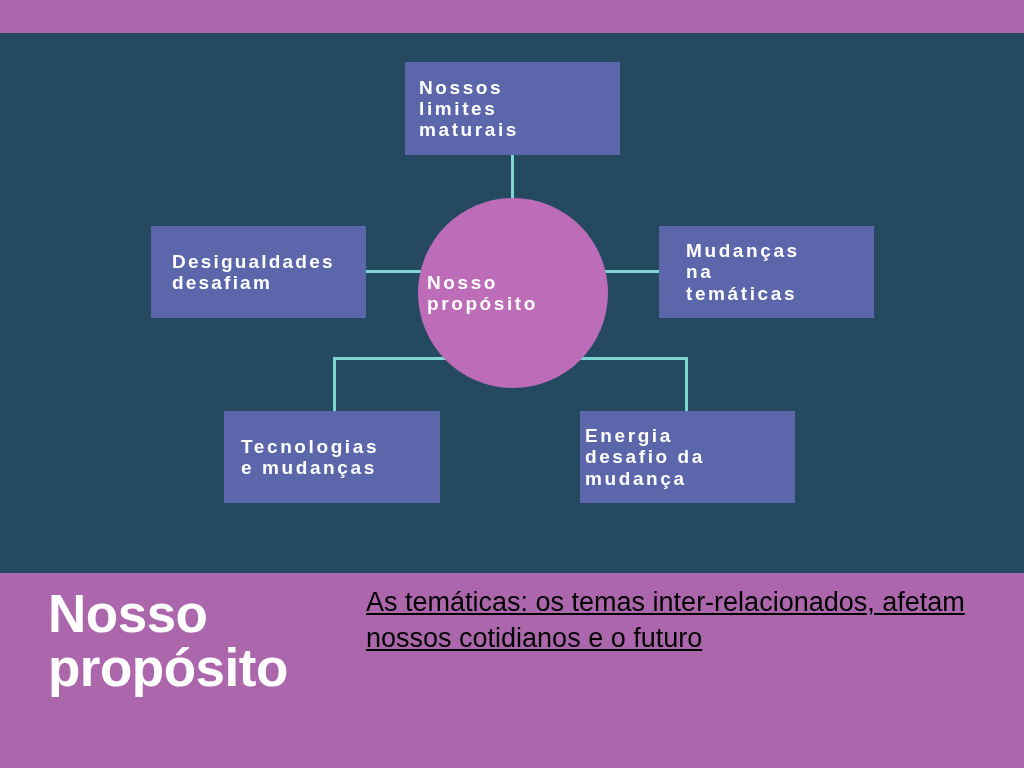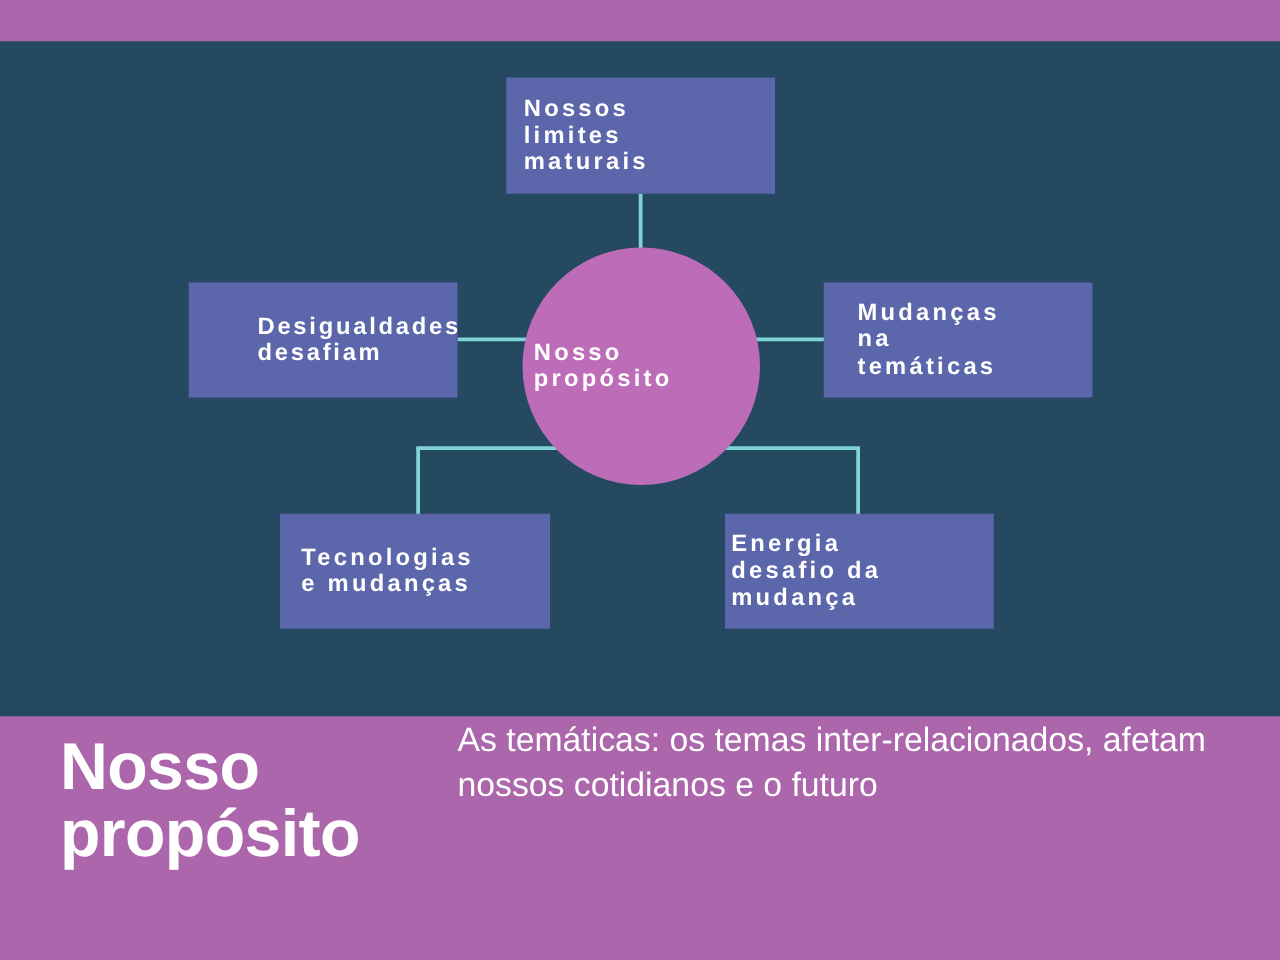"Desigualdades" #node-left .node-label { margin-left: 44px -> none; padding-left: 11px -> 21px }
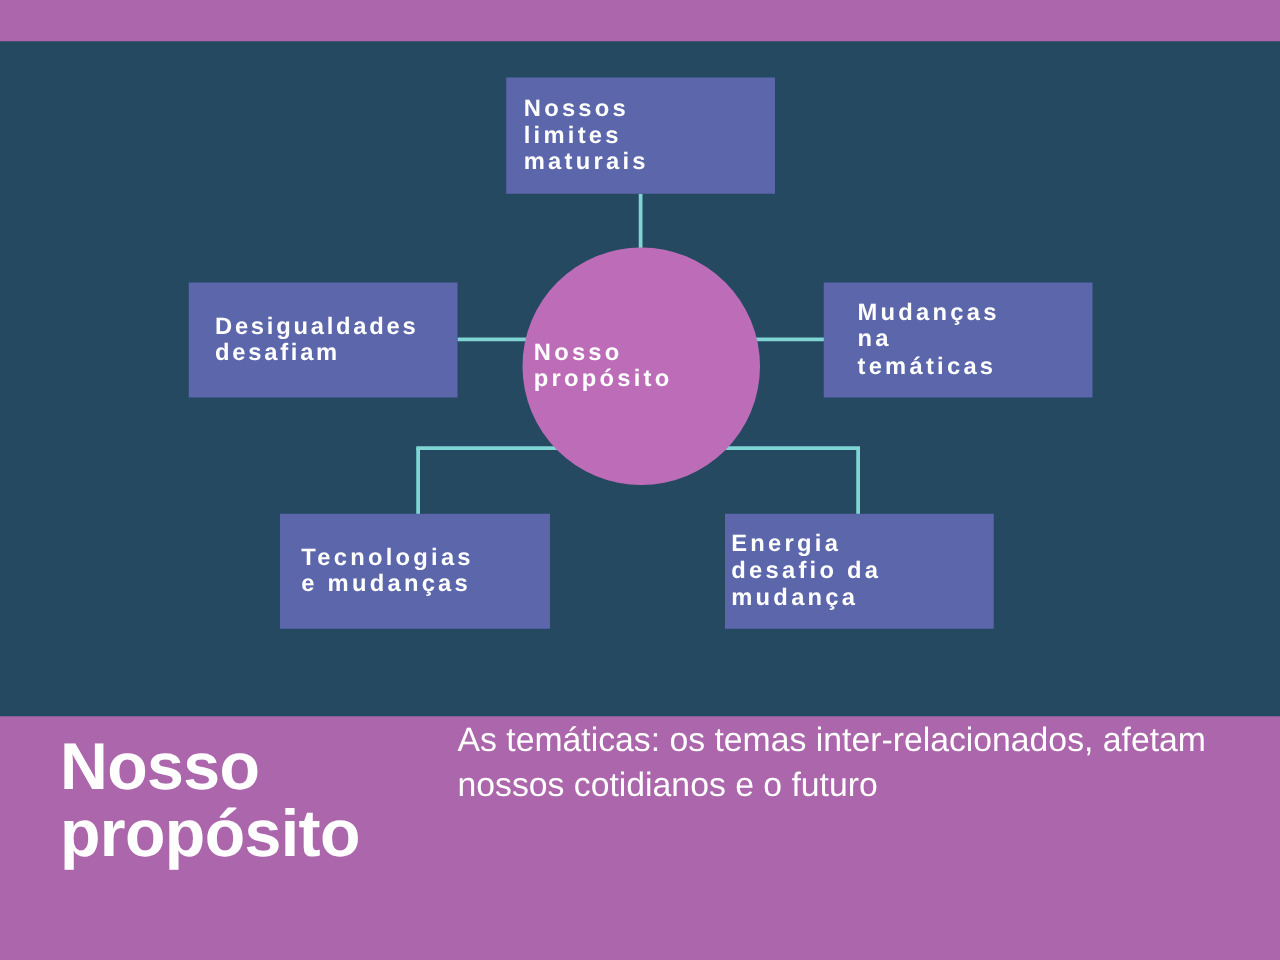"As temáticas: os temas" #banner-subtitle { color: #ffffff -> #000000; text-decoration: none -> underline; top: 2px -> 12px }
